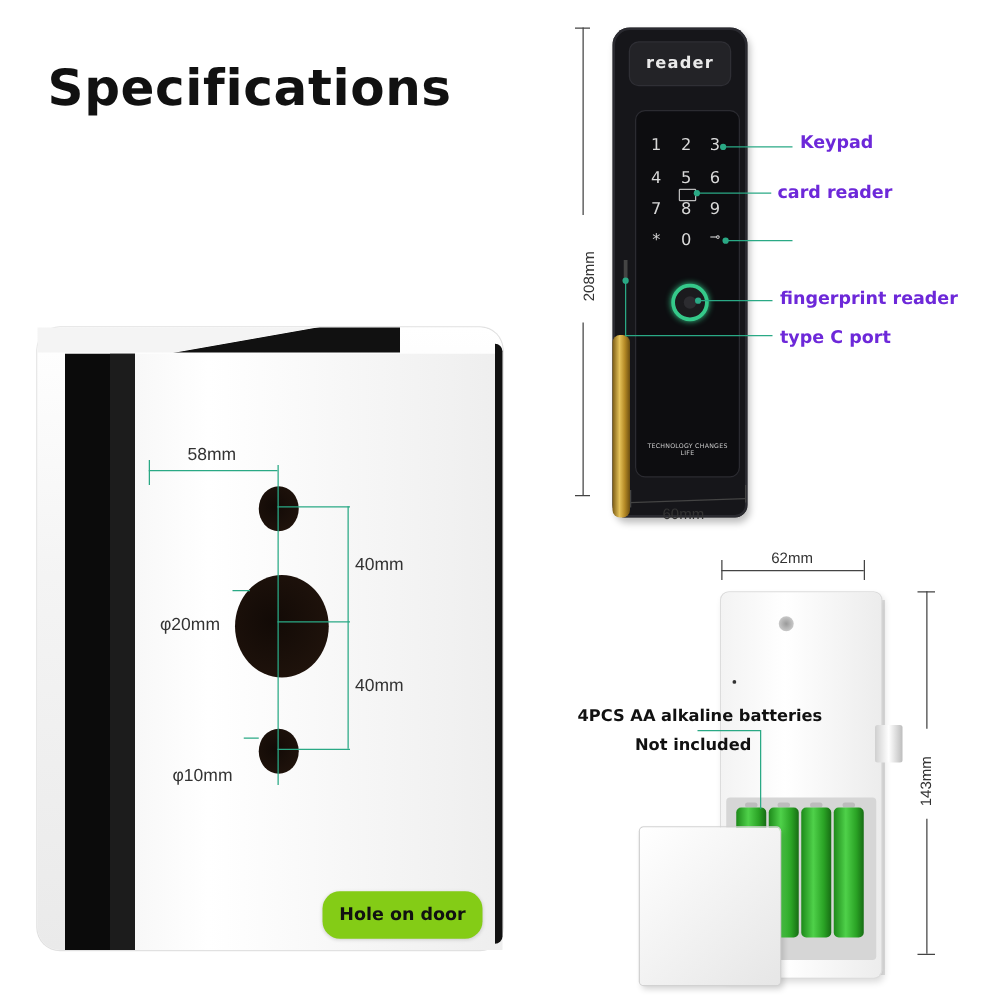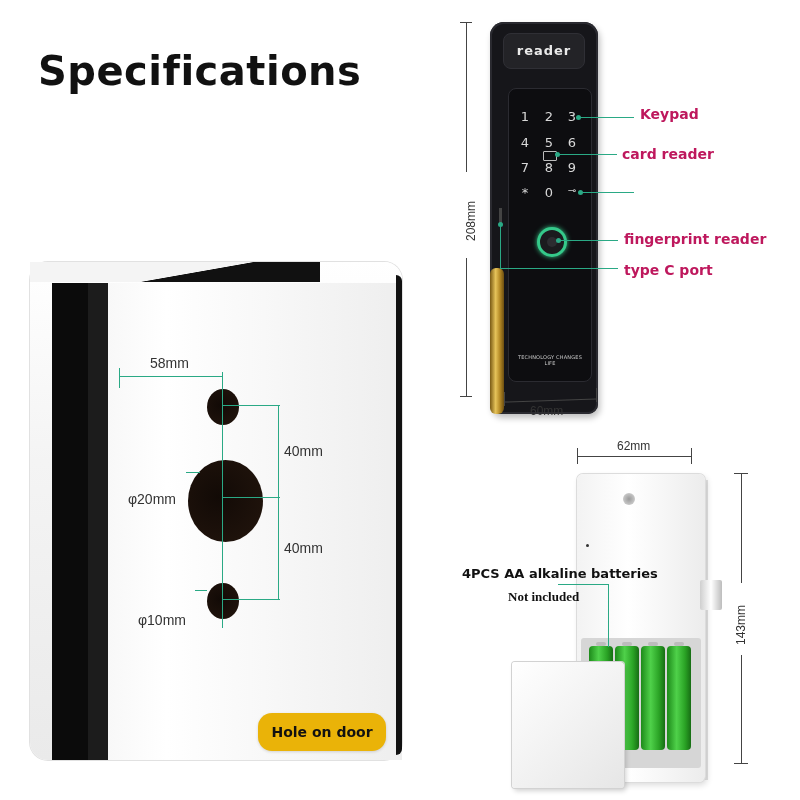"Keypad" .callout-label { color: #be185d -> #6d28d9 }
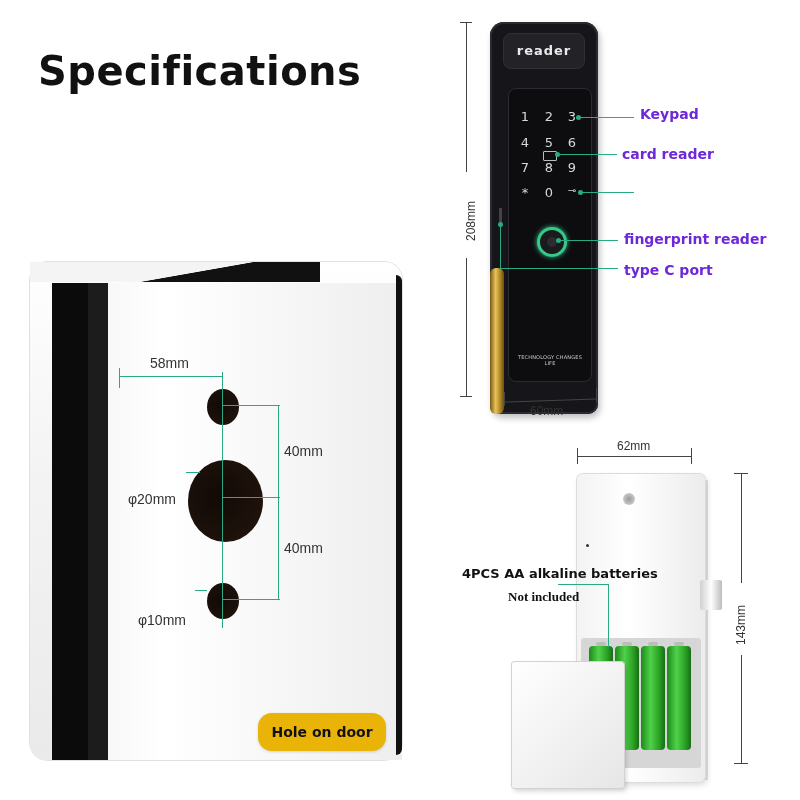"Not included" div.abs { font-family: Liberation Serif, serif -> none }
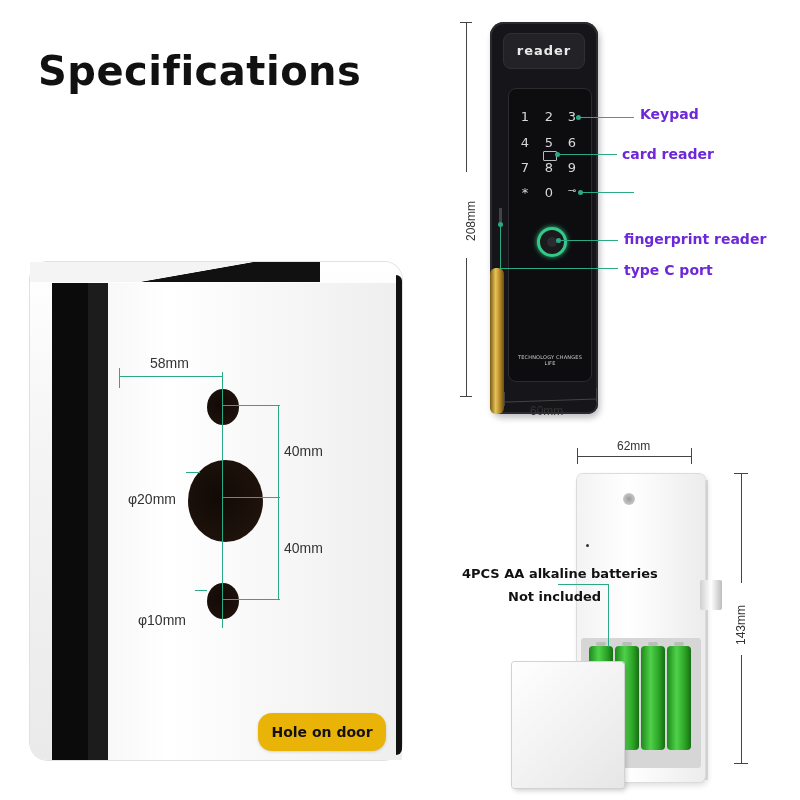"Hole on door" .badge { background: #eab308 -> #84cc16 }
